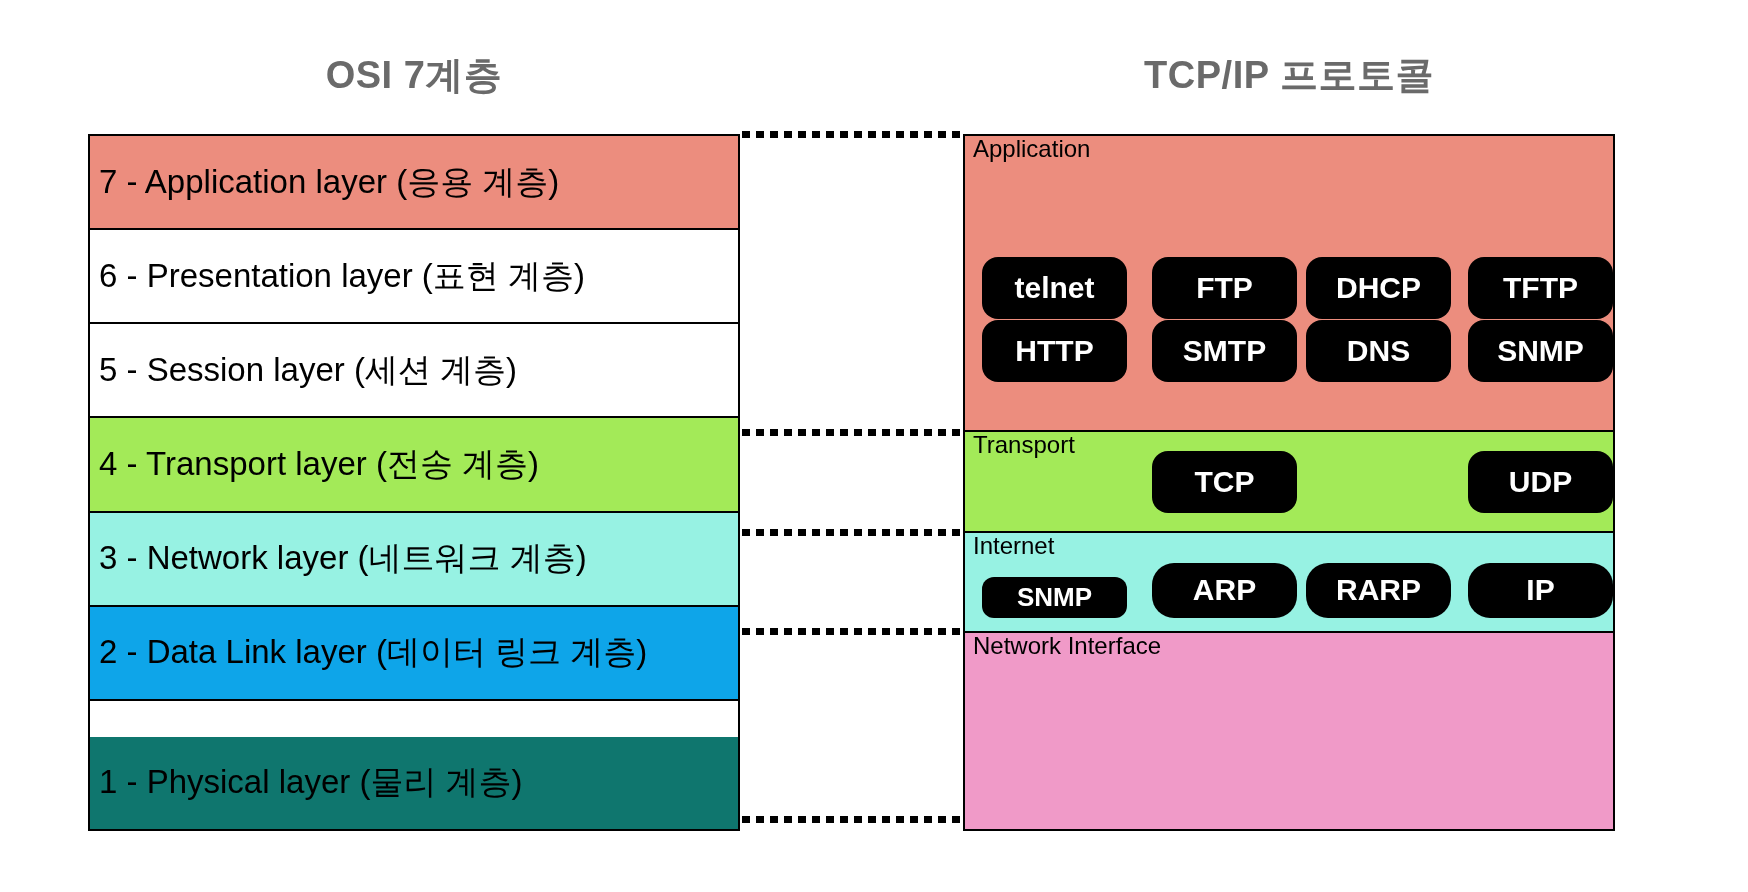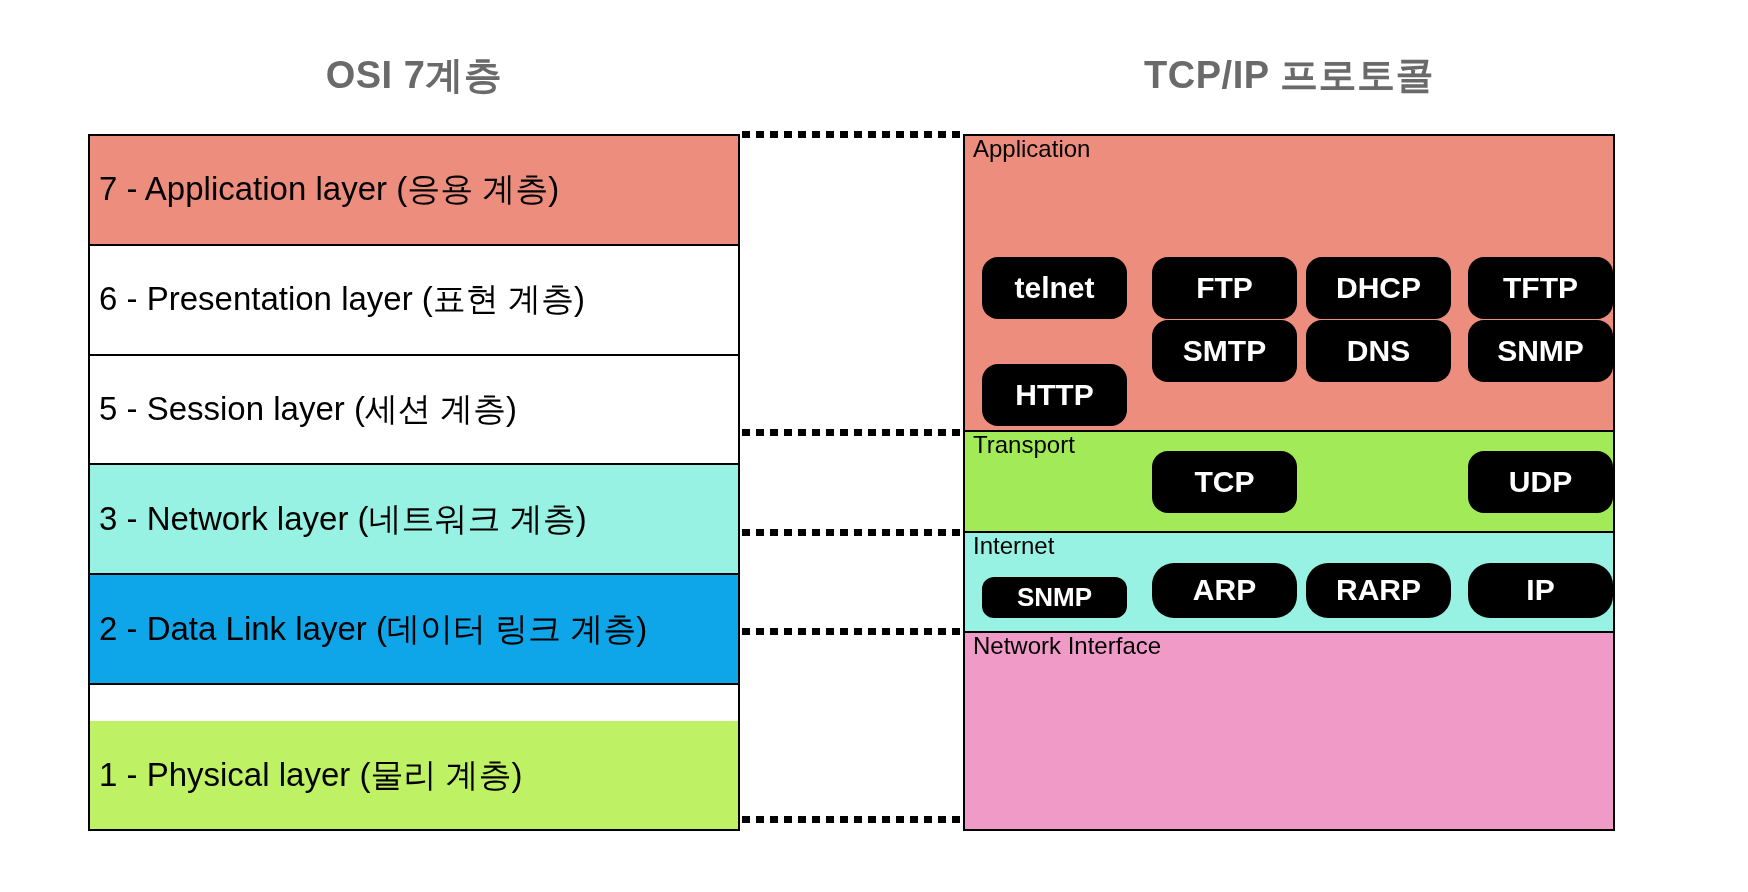"HTTP" div.badge { margin-top: 44px -> none }
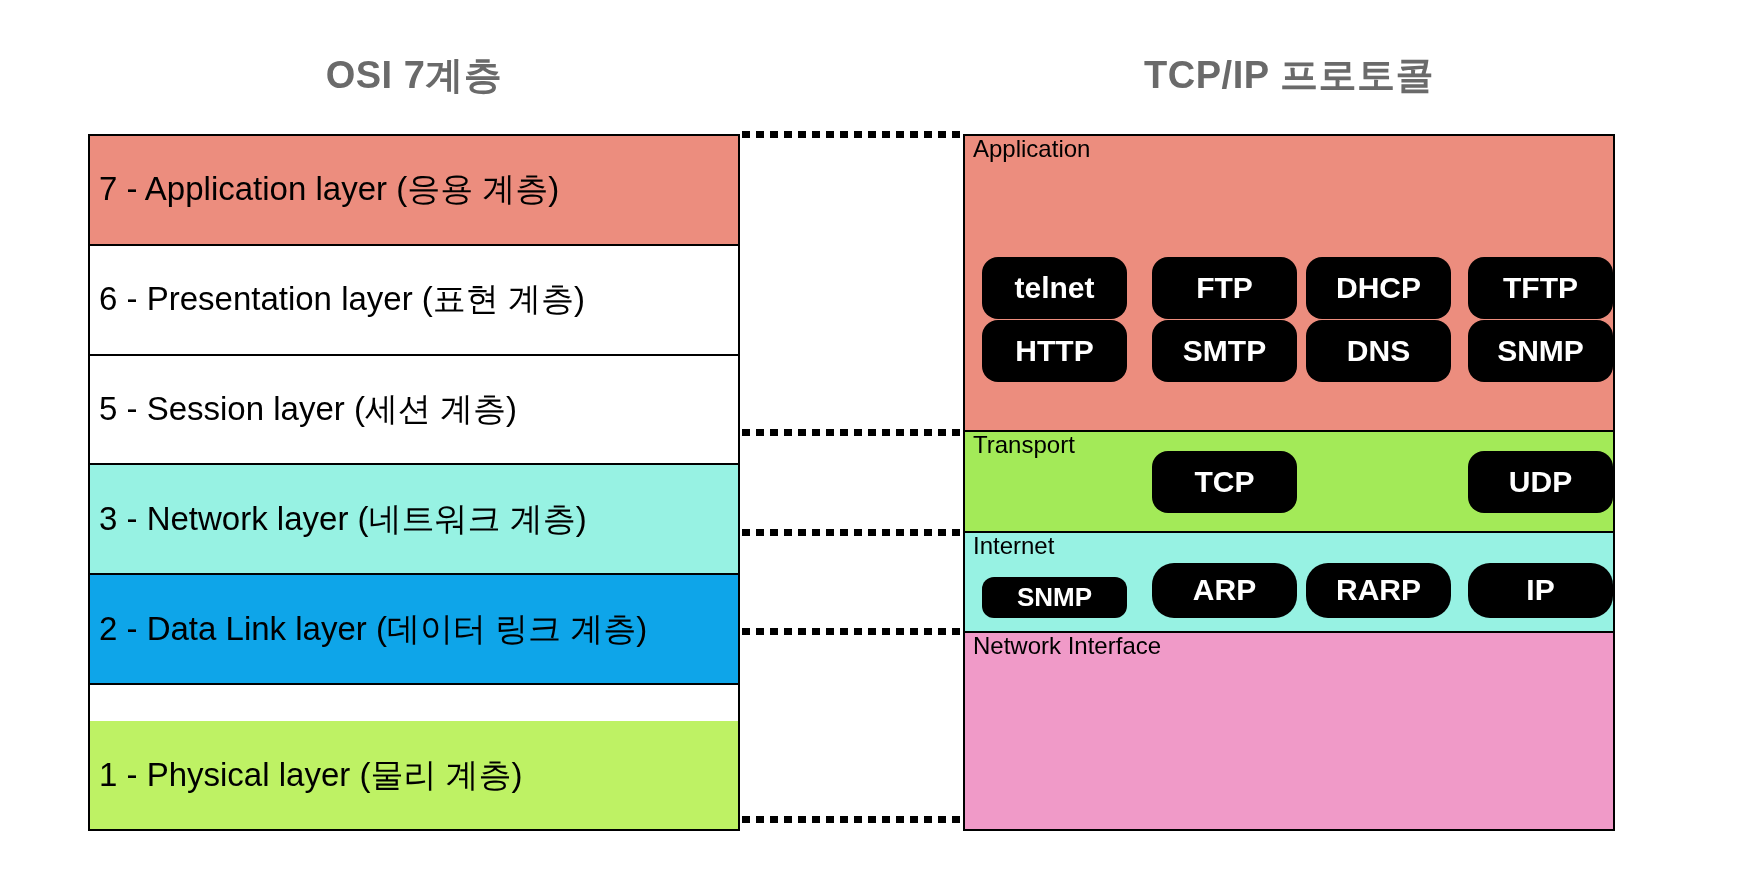"4 - Transport layer (전송" div.osi-row { html: none -> <div> <span>4 - Transport layer (전송 계층)</span> </div> }
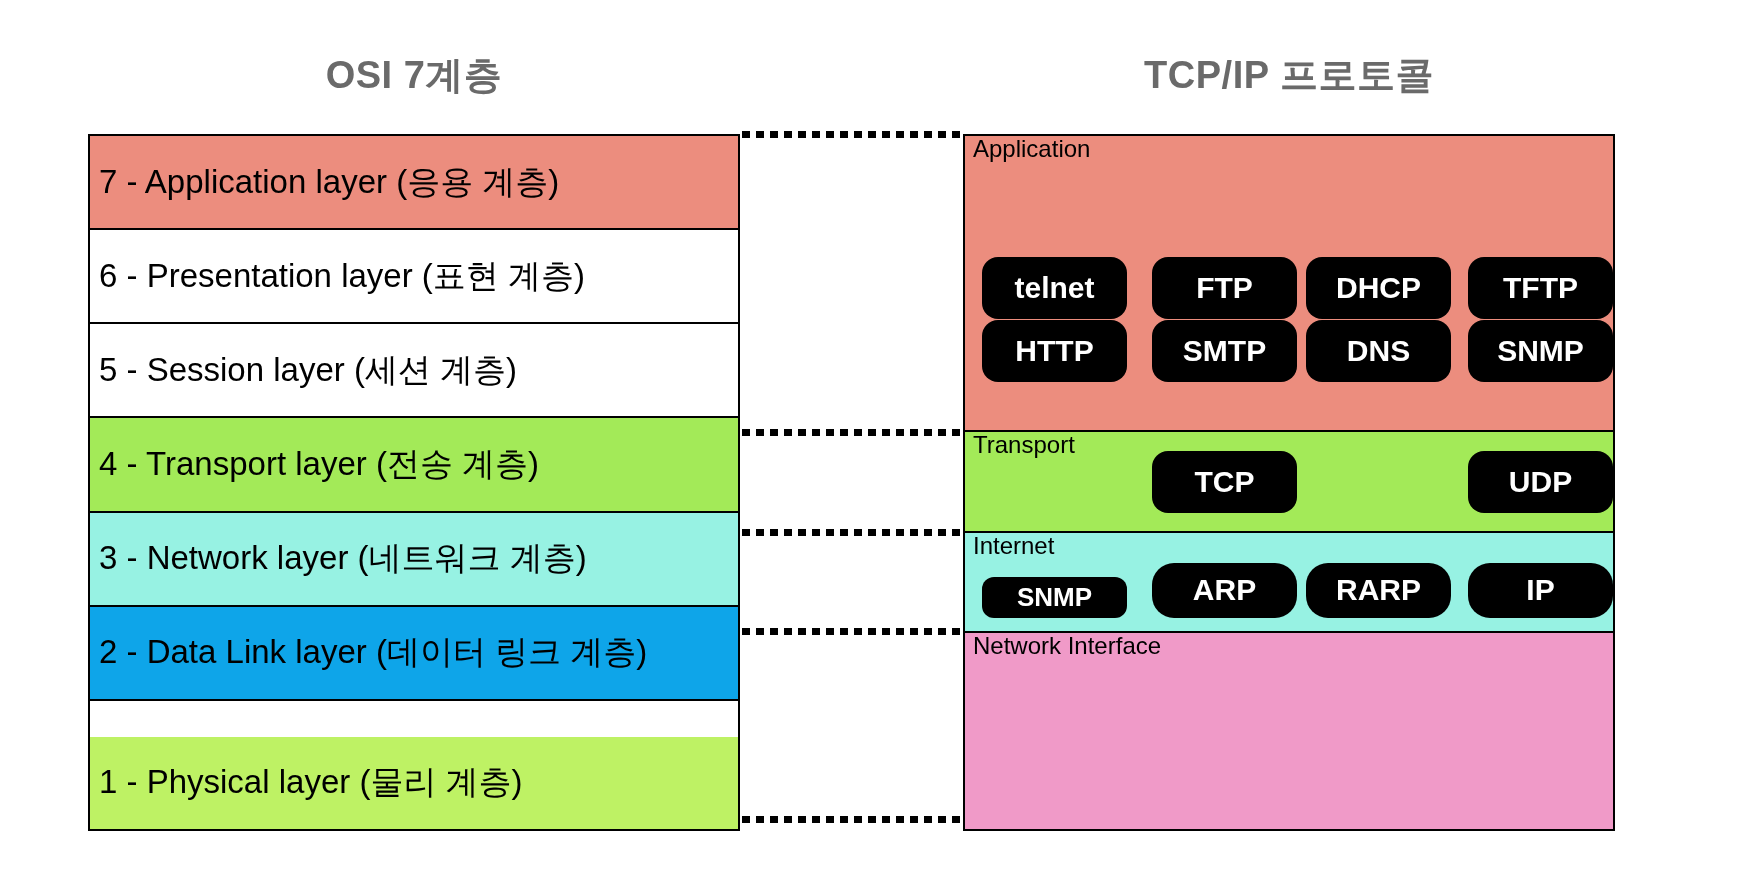"1 - Physical layer (물리" div.osi-row { background-color: #bef264 -> #0f766e }
